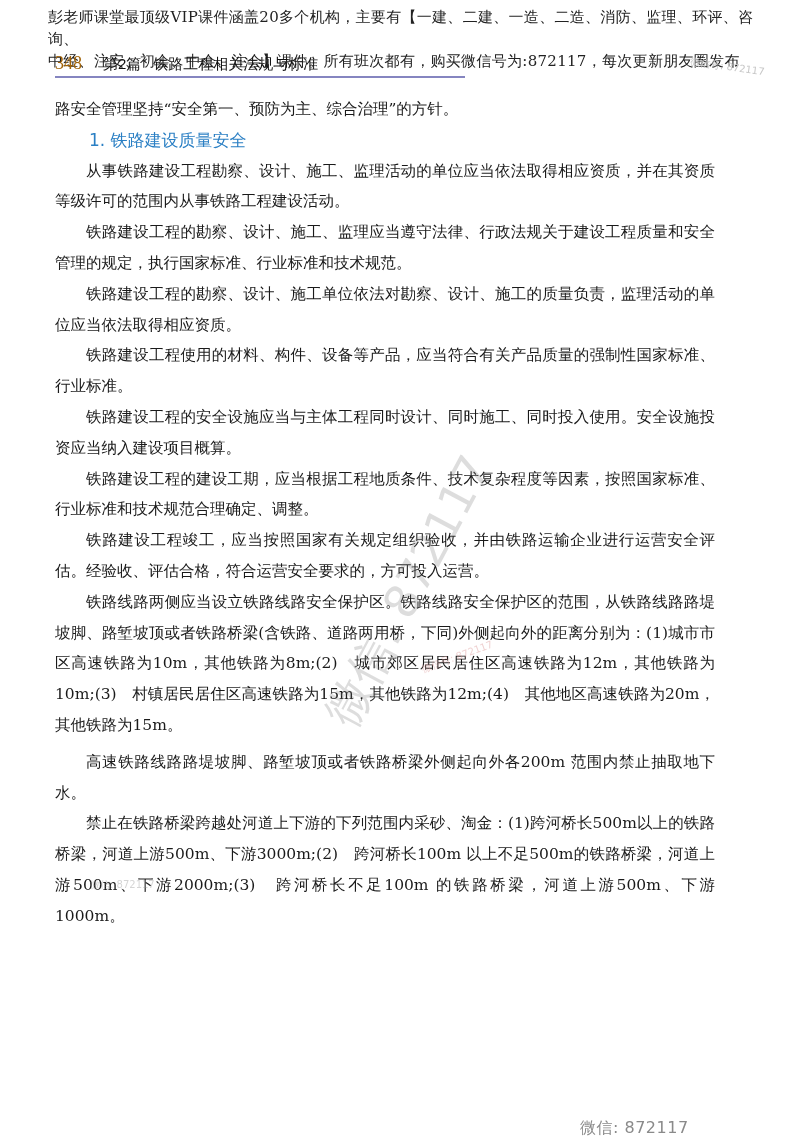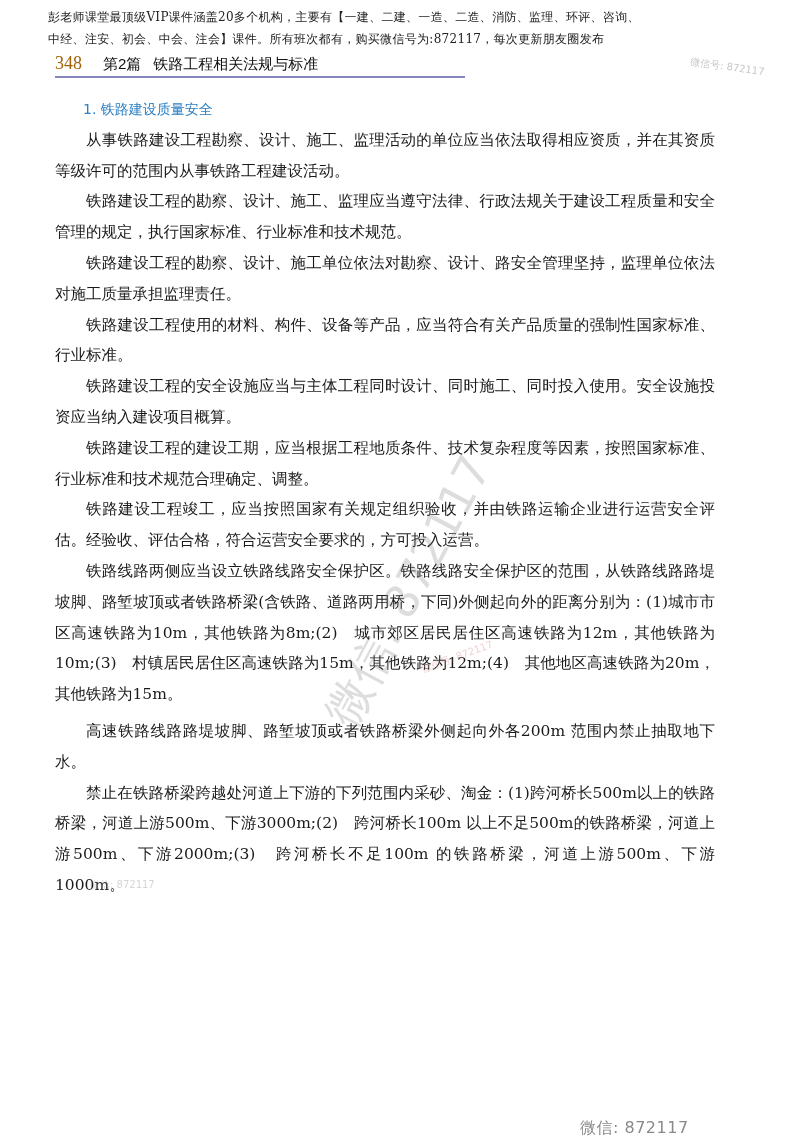"彭老师课堂最顶级VIP课件涵盖20多个机构，主要有【一建、二建、一造、二造、消防" .banner { font-size: 12px -> 15px }
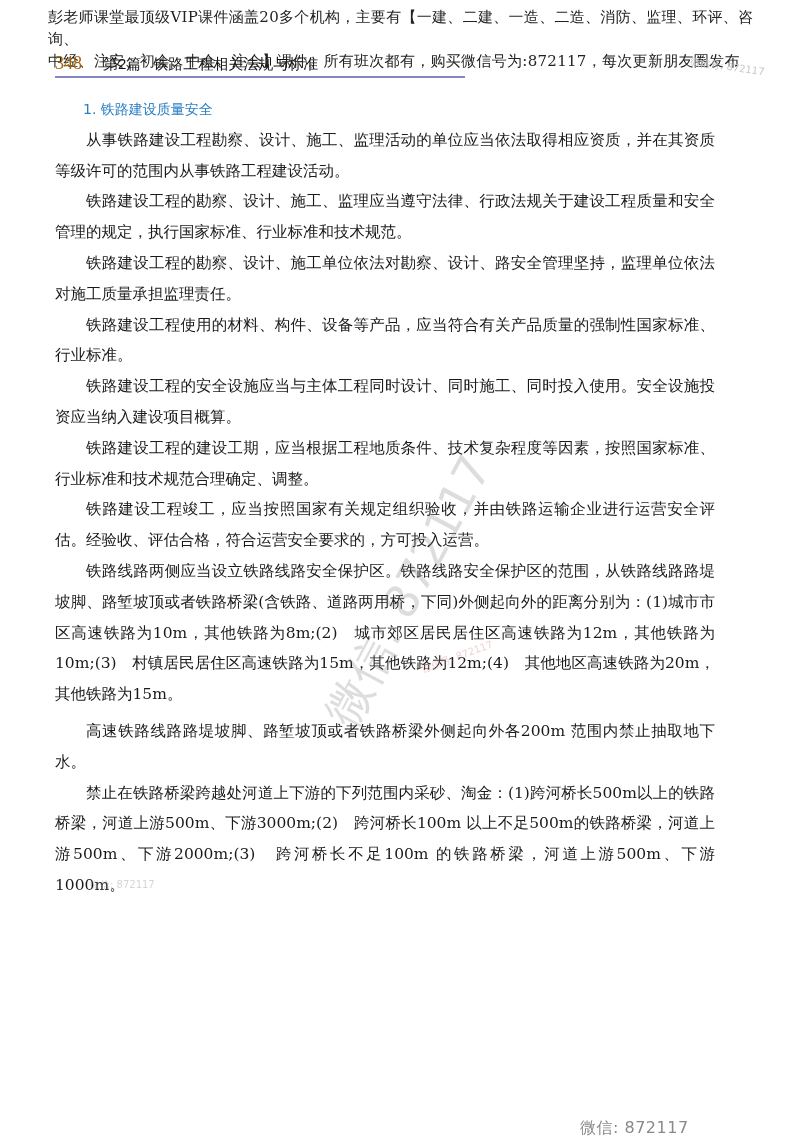"路安全管理坚持“安全第一、预防为主、综合治理”的方针。" p.noindent { html: none -> <p>路安全管理坚持“安全第一、预防为主、综合治理”的方针。</p> }
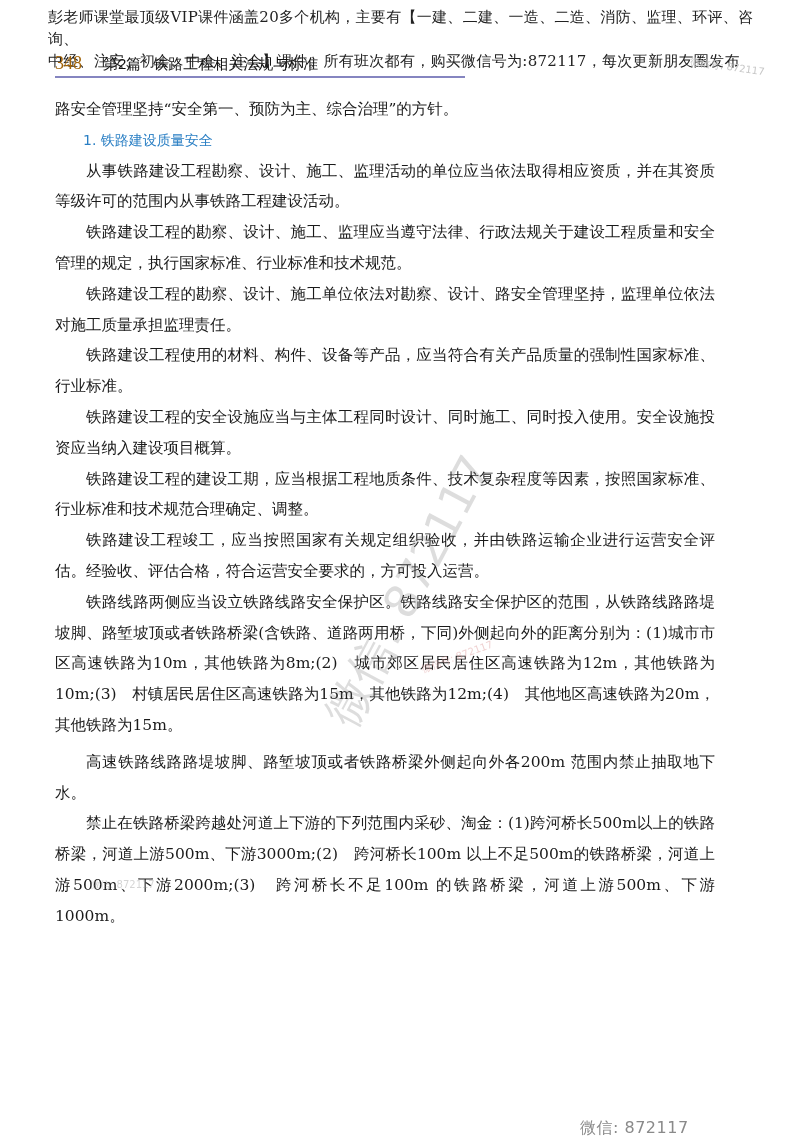"1. 铁路建设质量安全" .content h3 { font-size: 14px -> 17px }
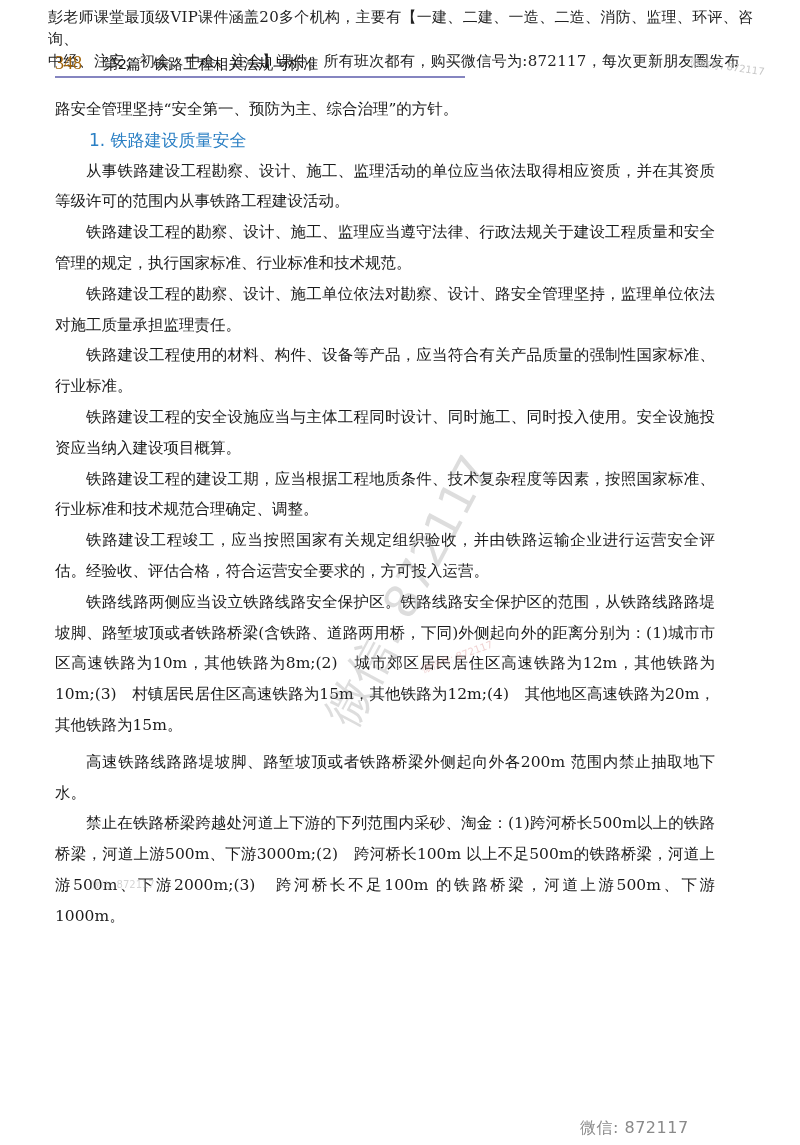"铁路建设工程的勘察、设计、施工单位依法对勘察、设计、路安全管理坚持，监理单位依法" p { text: 路安全管理坚持，监理单位依法对施工质量承担监理责任 -> 施工的质量负责，监理活动的单位应当依法取得相应资质 }
